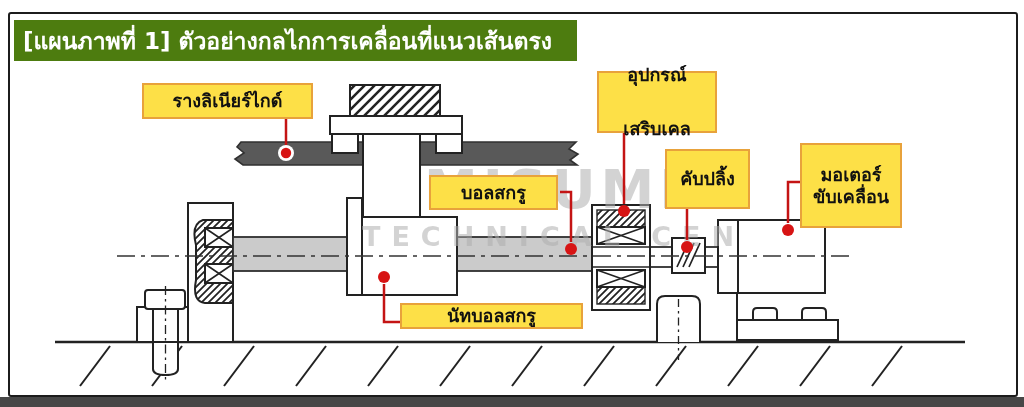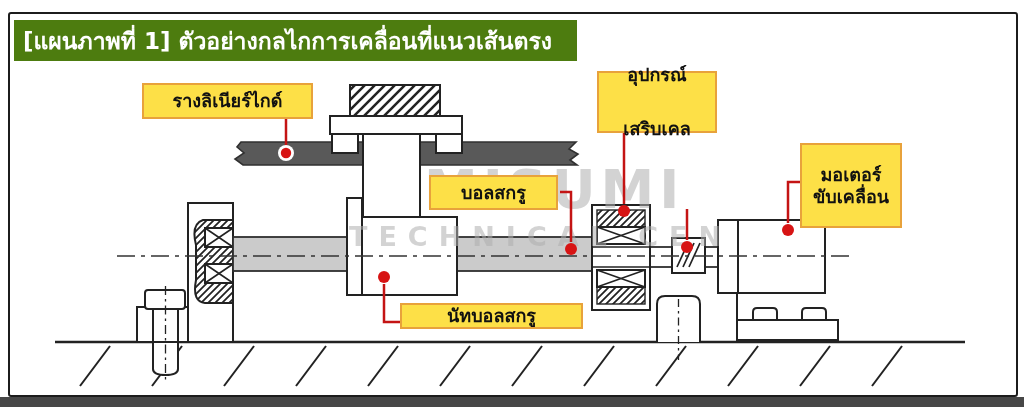"คับปลิ้ง" div.label { html: none -> <div> <span>คับปลิ้ง</span> </div> }
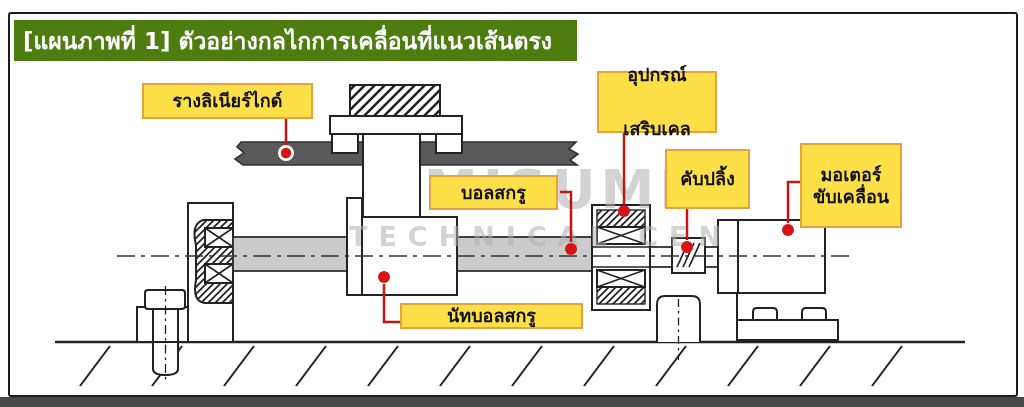"TECHNICAL CEN" #wm2 { left: 349px -> 362px }
